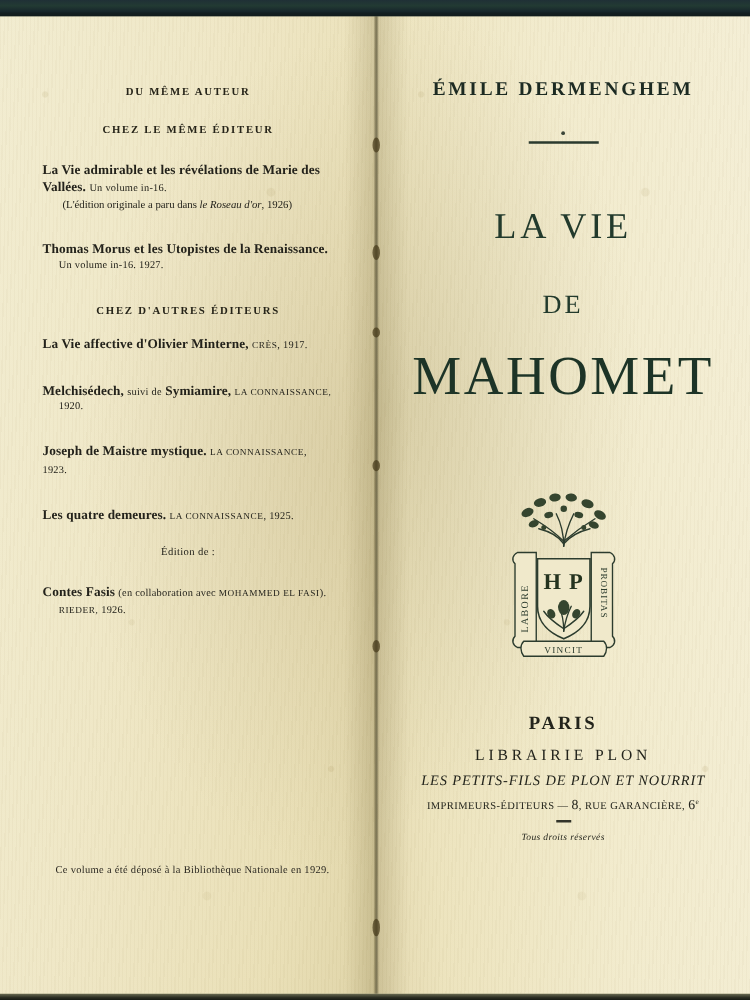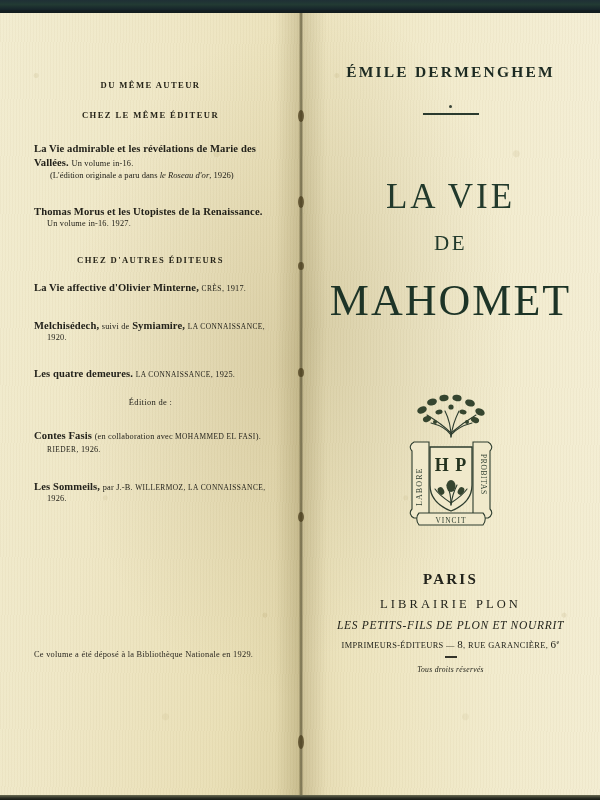"DU MÊME AUTEUR" .head-1 { margin-top: 12px -> 0 }
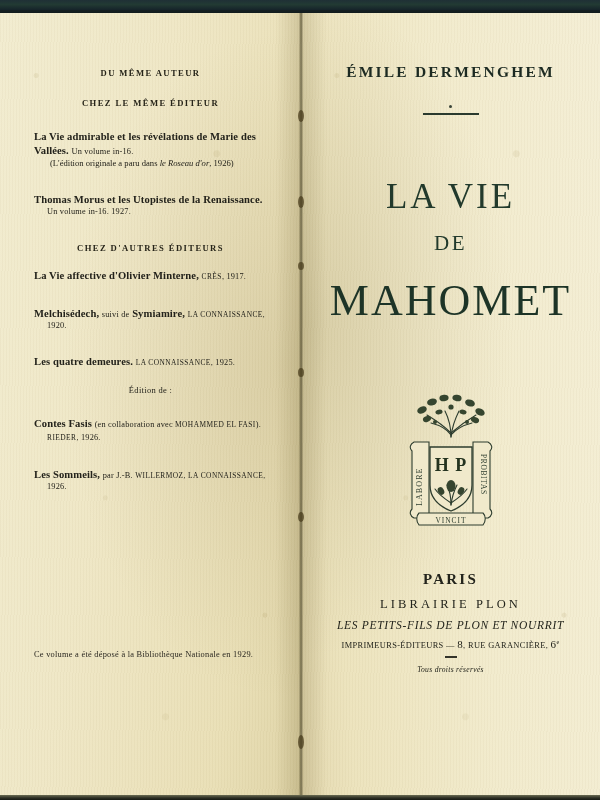"LA VIE" .title-1 { font-size: 35px -> 29px; top: 164px -> 152px }
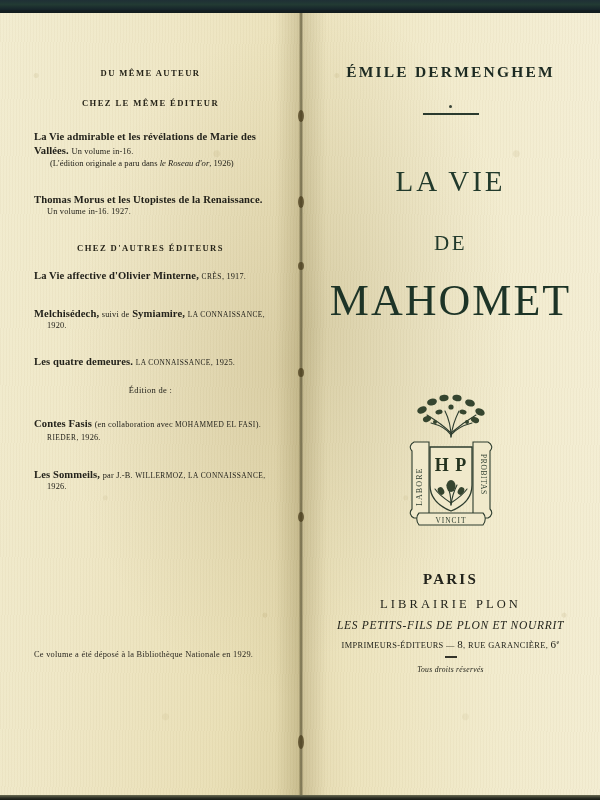"Joseph de Maistre mystique. LA" div.entry { html: none -> <div> <span>Joseph de Maistre mystique.</span> <span>La Connaissance</span><span>, 1923.</span> </div> }
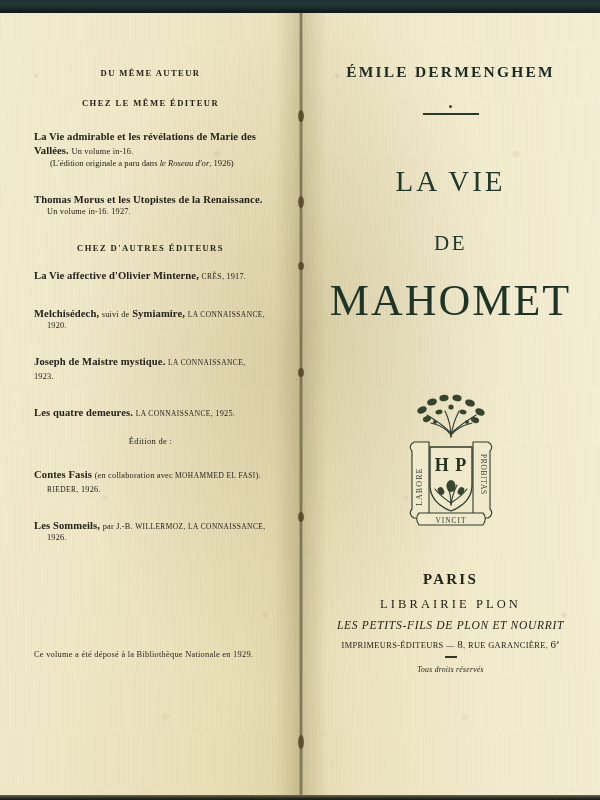"Les Sommeils, par J.-B. WILLERMOZ," div.entry { html: <div> <span>Les Sommeils,</span> <span>par J.-B. </span><span>Willermoz, La Connaissance,</span> <span>1926.</span> </div> -> none }
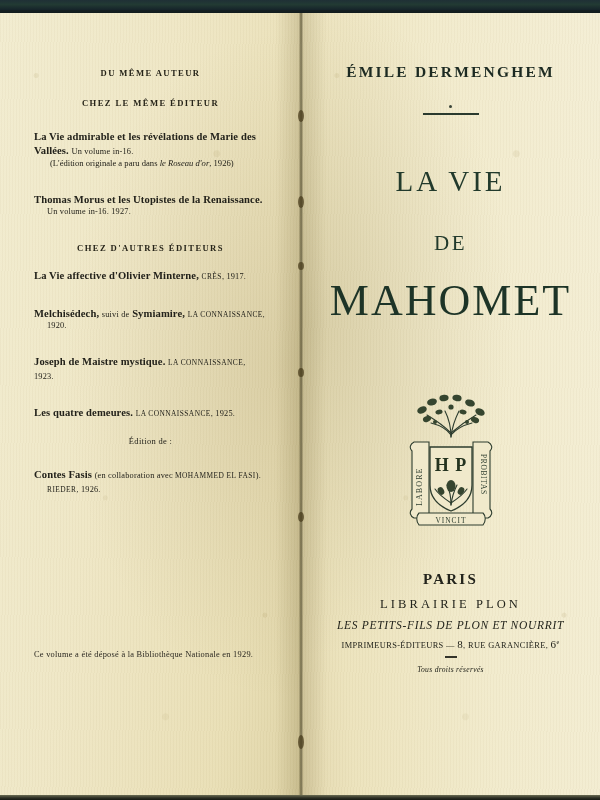"Ce volume a été déposé" .deposit { text-align: none -> center; top: 637px -> 678px }
